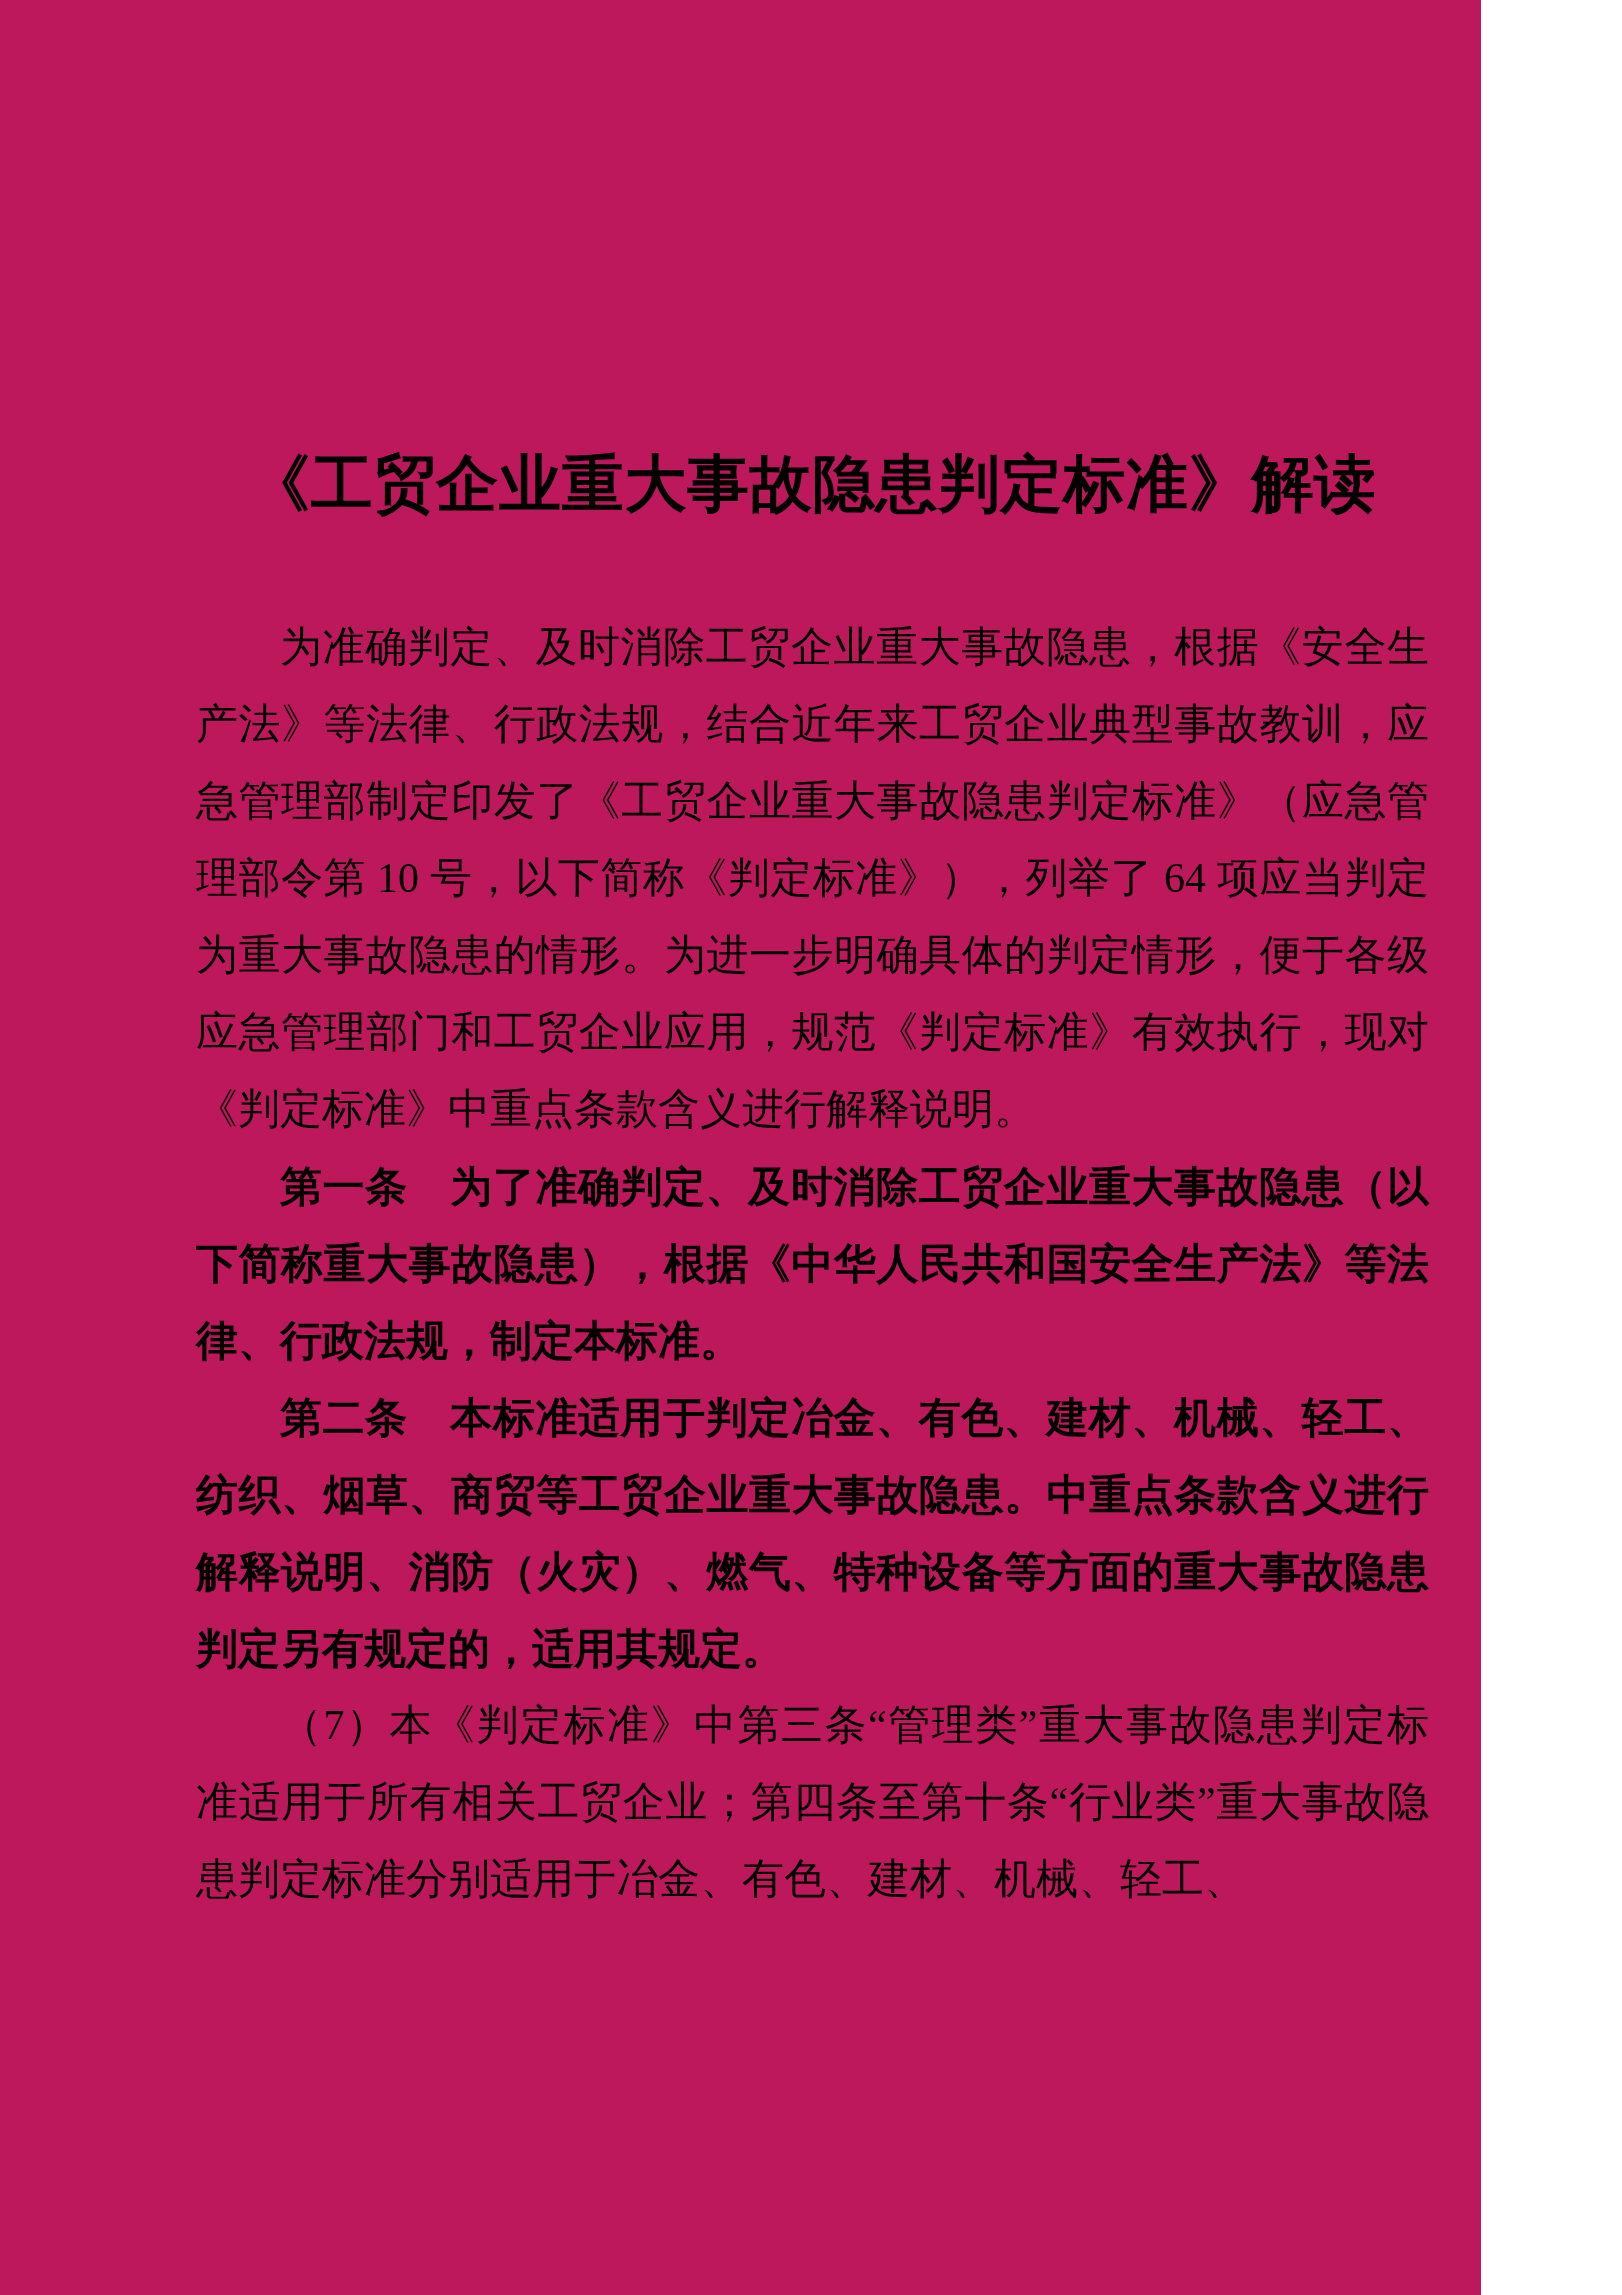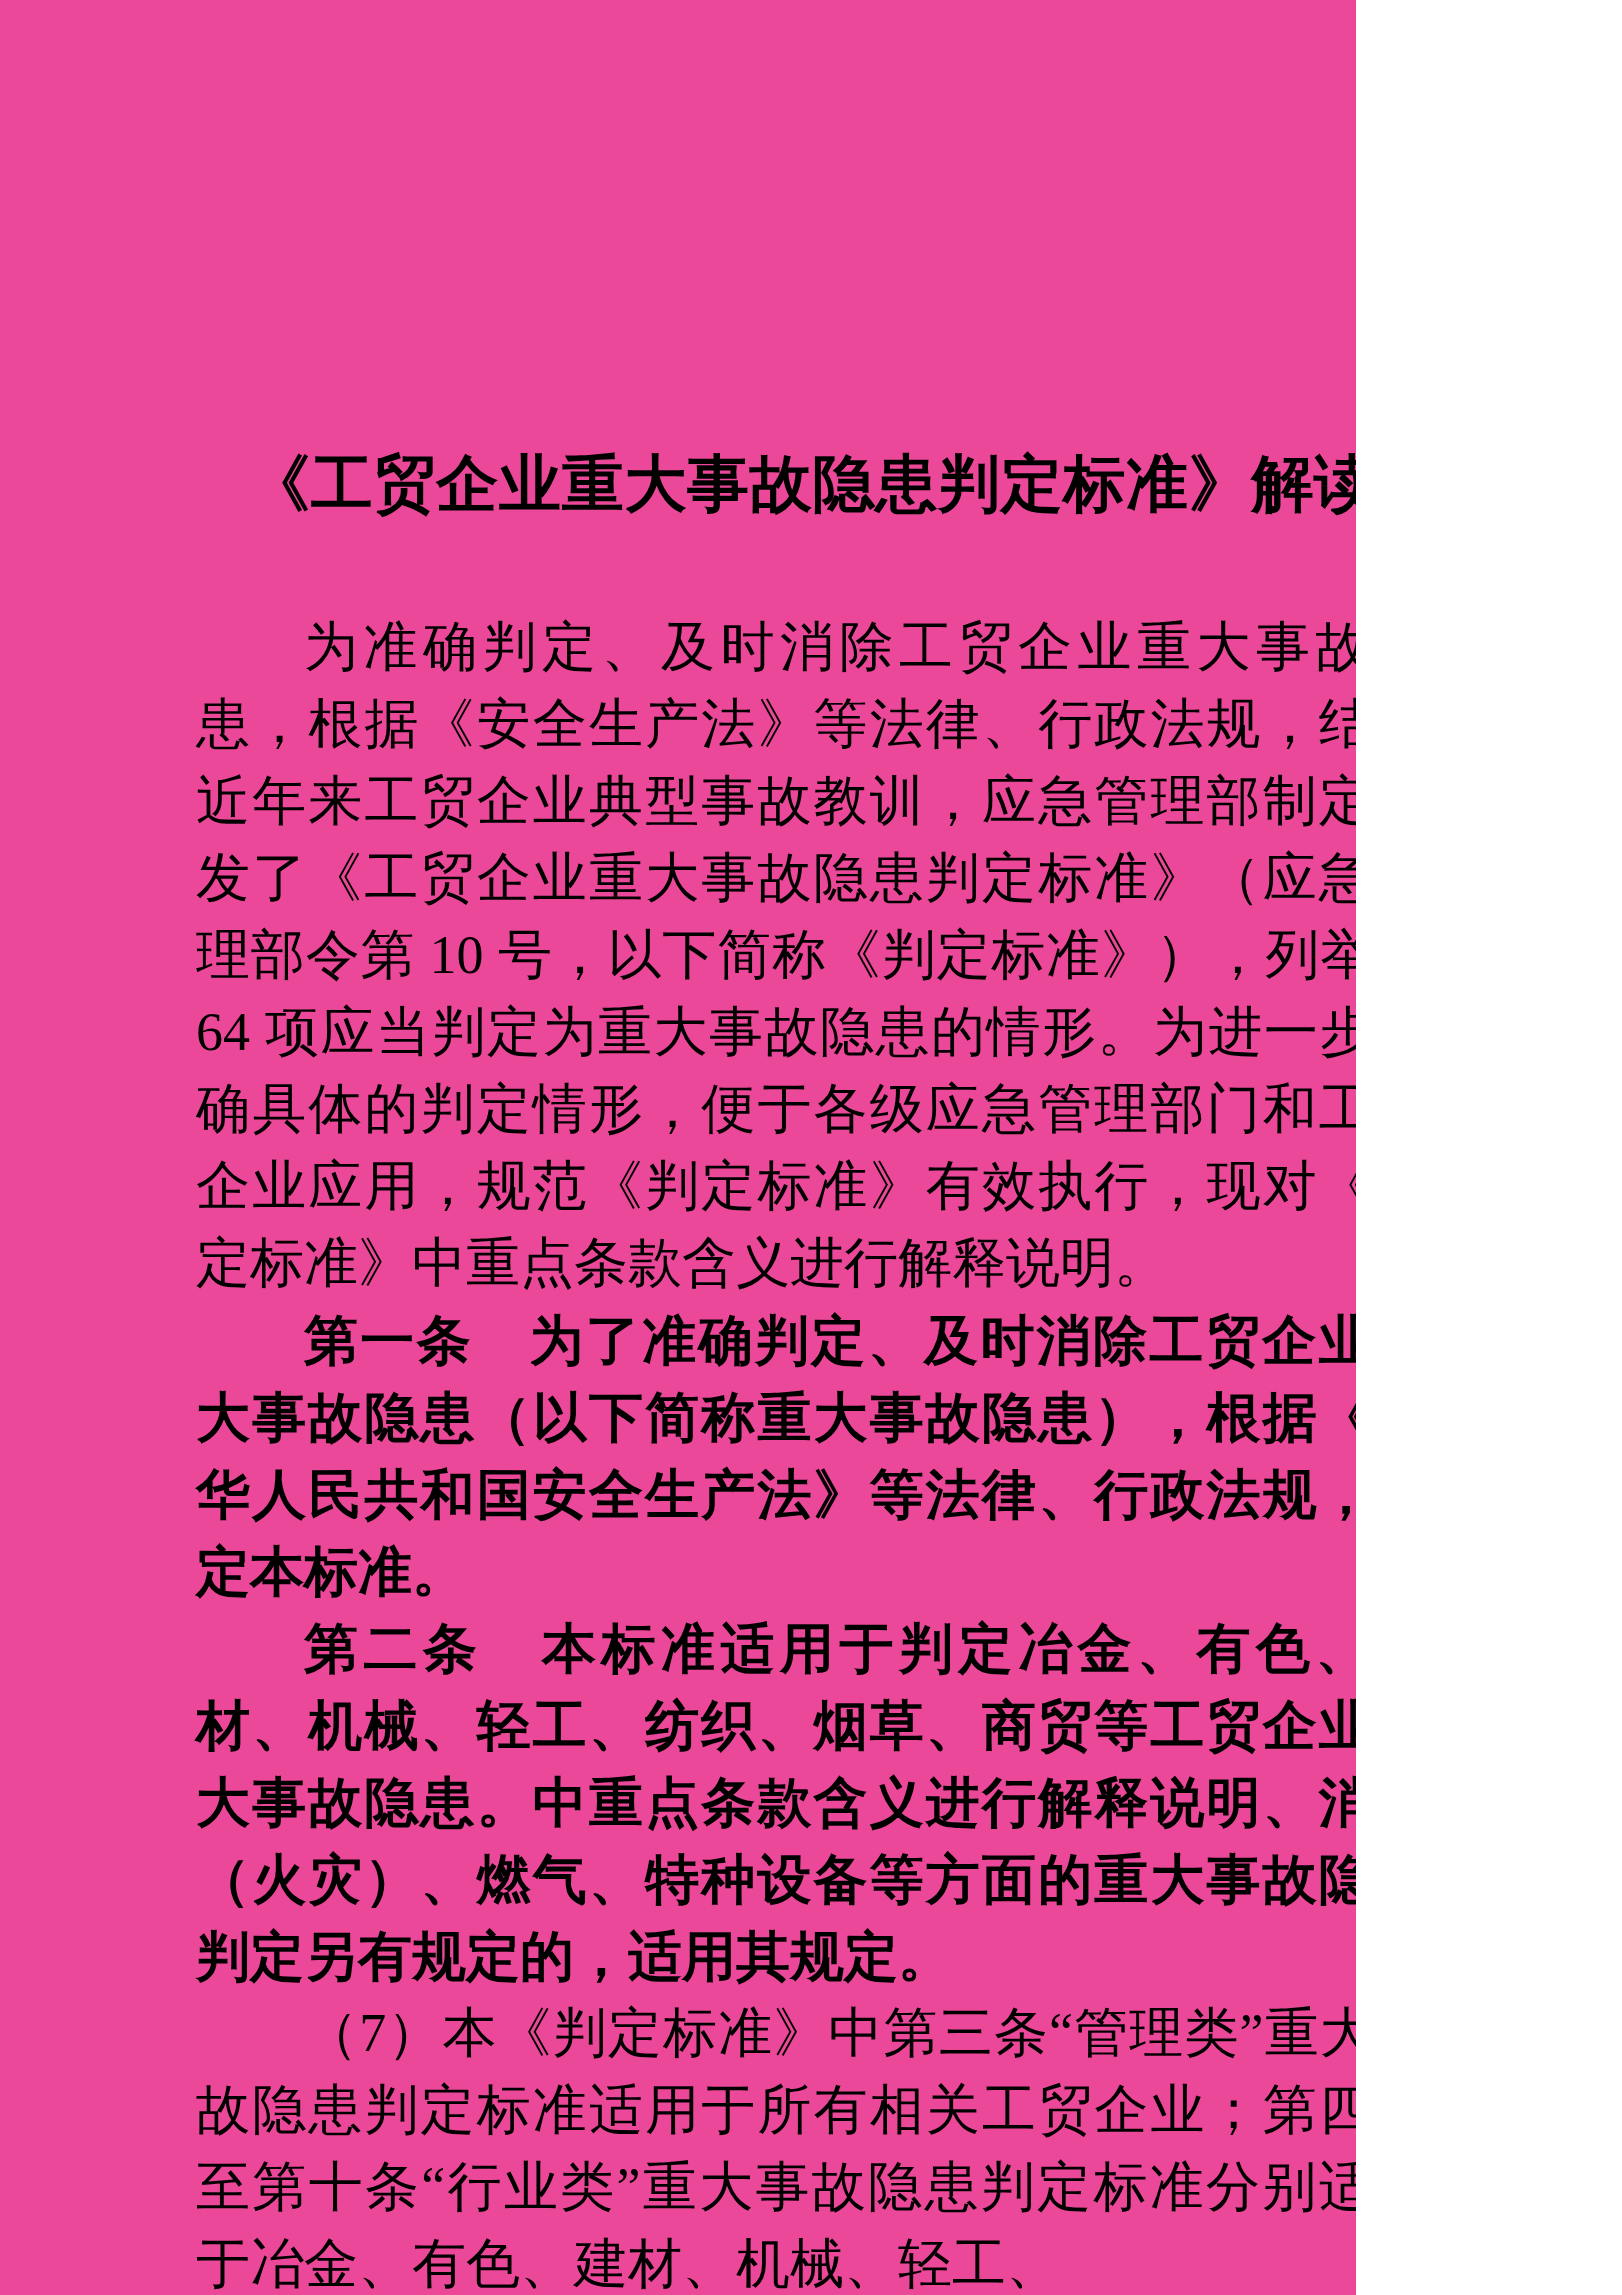"《工贸企业重大事故隐患判定标准》解读" .sheet { background: #ec4899 -> #be185d; width: 1356px -> 1481px }
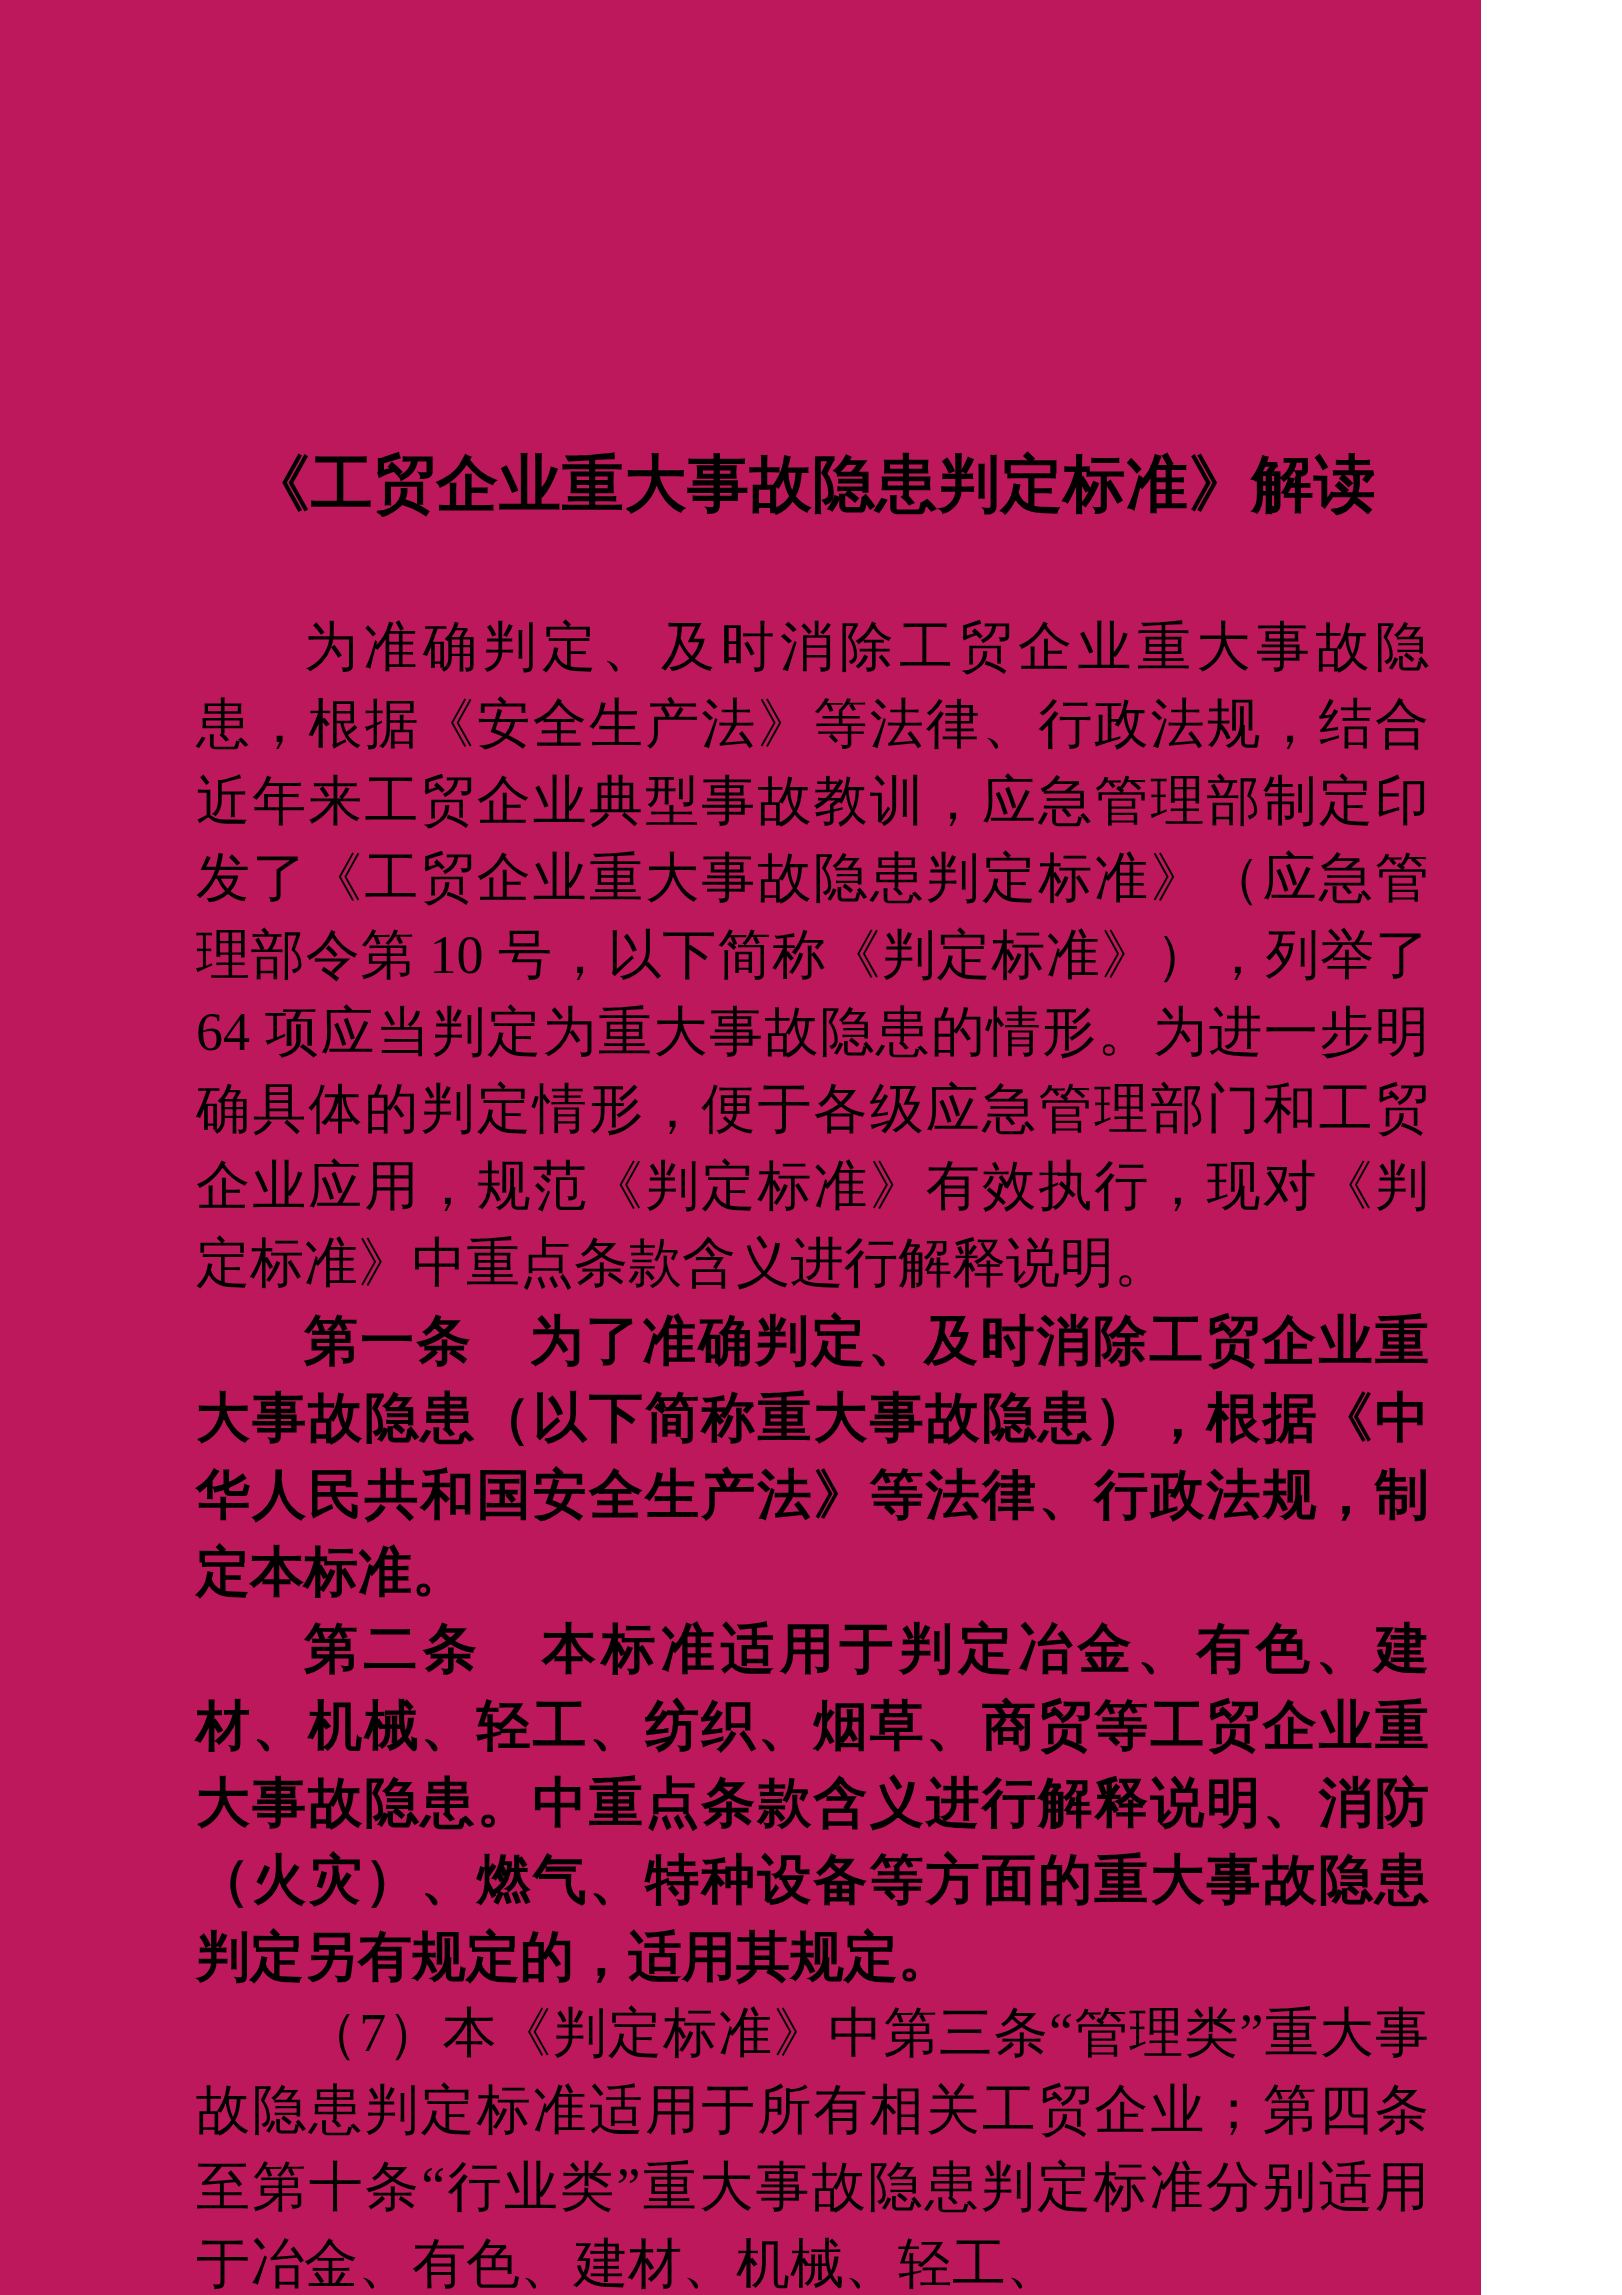"为准确判定、及时消除工贸企业重大事故隐患，根据《安全生产法》等法律、行政法规，结" .para { font-size: 54px -> 42px }
